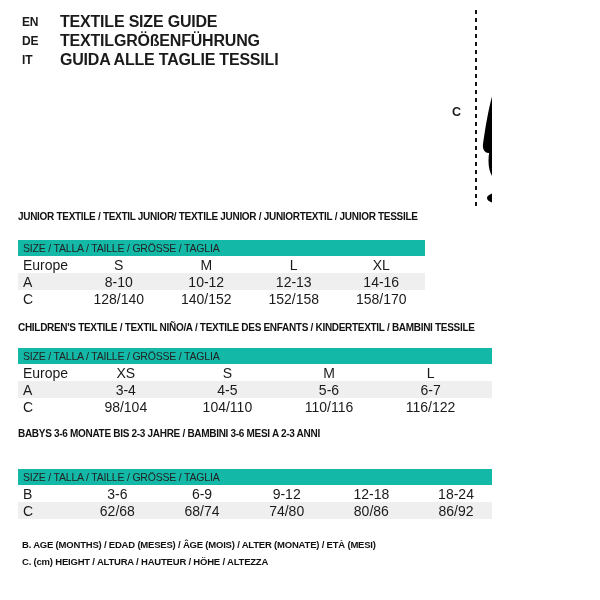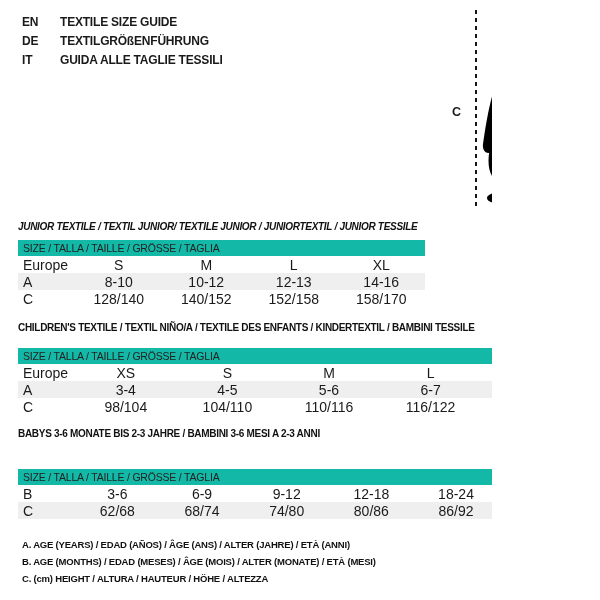"TEXTILE SIZE GUIDE" .lang-label { font-size: 12px -> 16px }
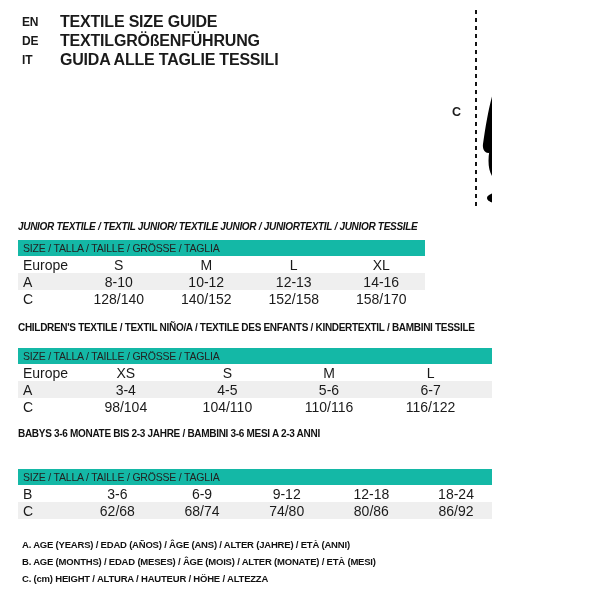"JUNIOR TEXTILE / TEXTIL JUNIOR/" div.tbl-title { font-style: italic -> none; top: 221px -> 211px }
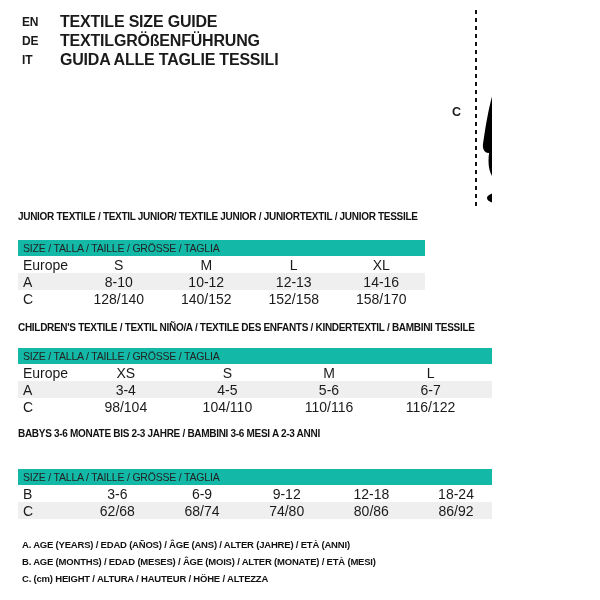"A. AGE (YEARS) / EDAD" div { html: <div>A. AGE (YEARS) / EDAD (AÑOS) / ÂGE (ANS) / ALTER (JAHRE) / ETÀ (ANNI)</div> -> none }
